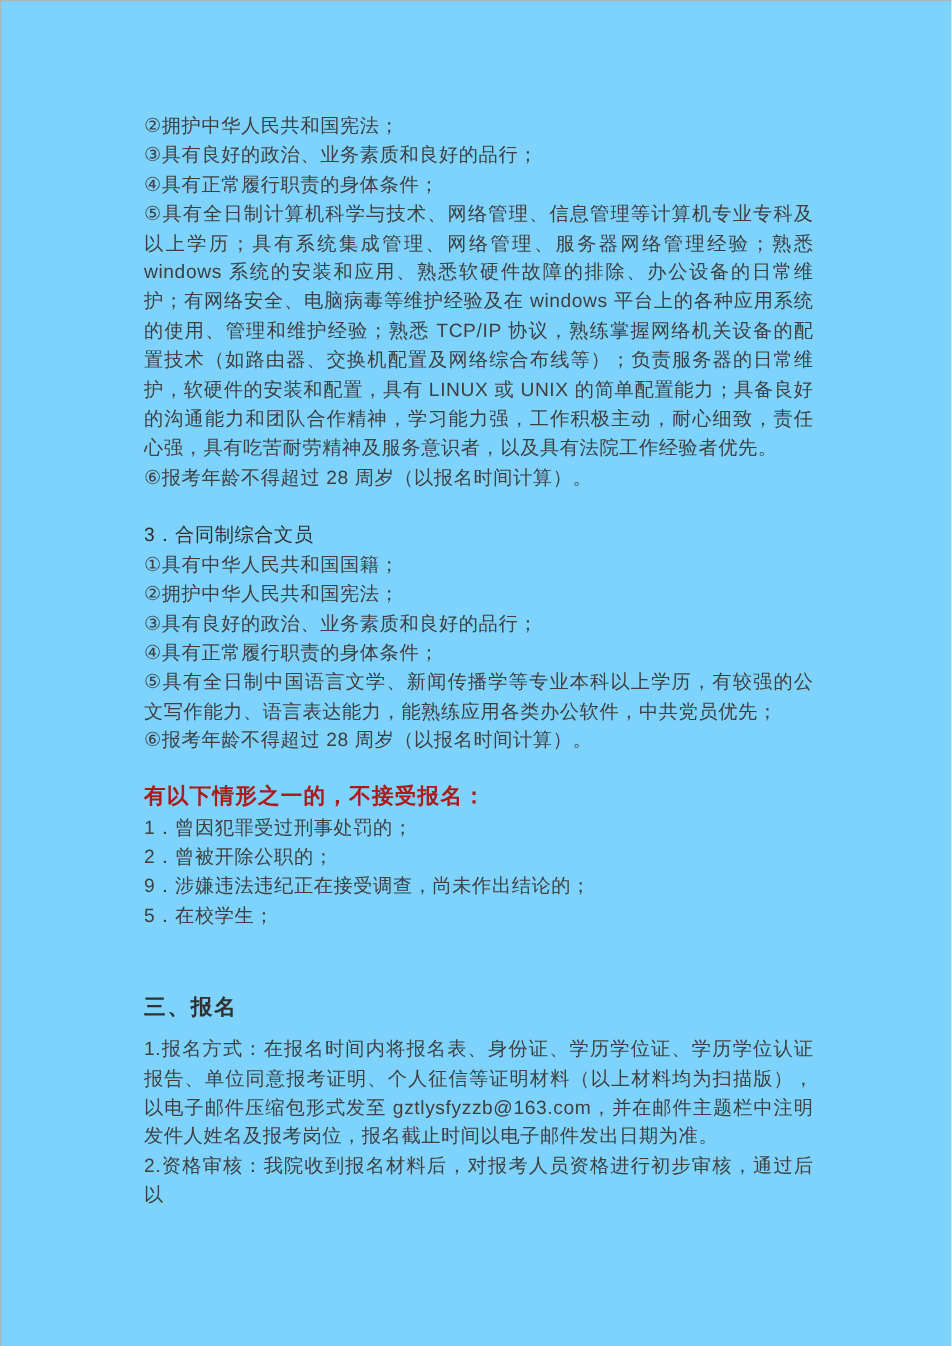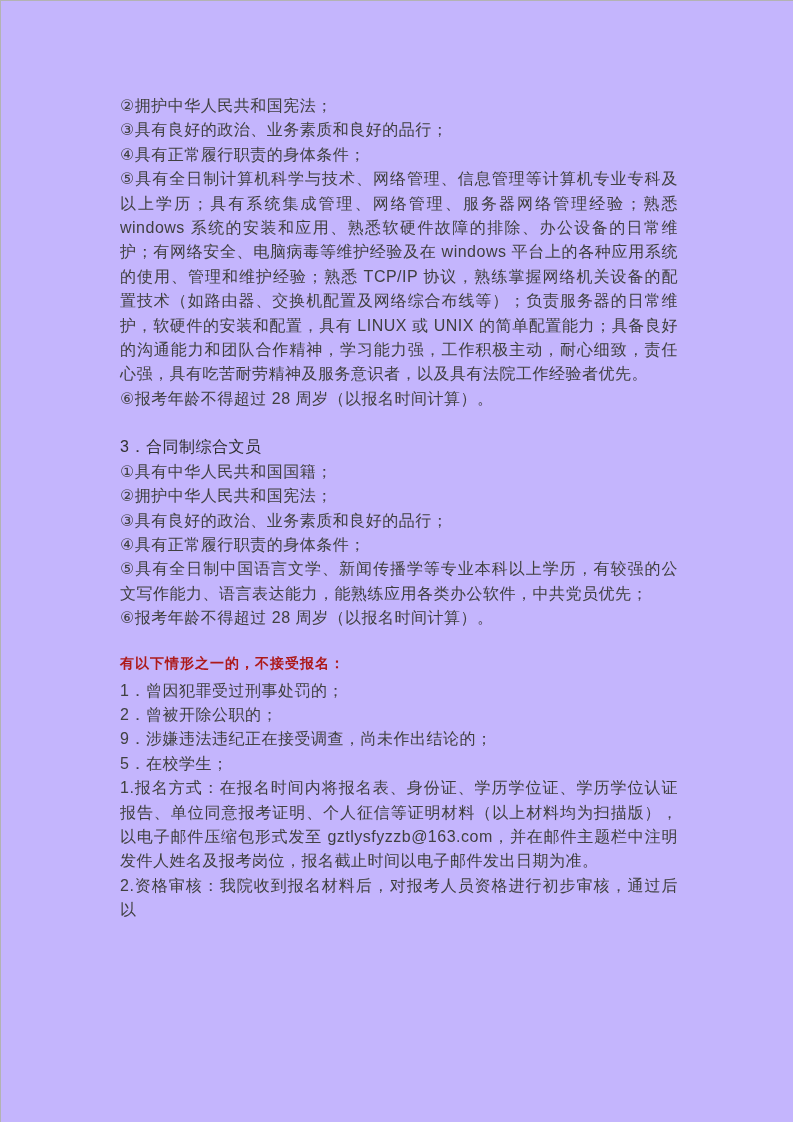"②拥护中华人民共和国宪法；" .page { background: #c4b5fd -> #7dd3fc }
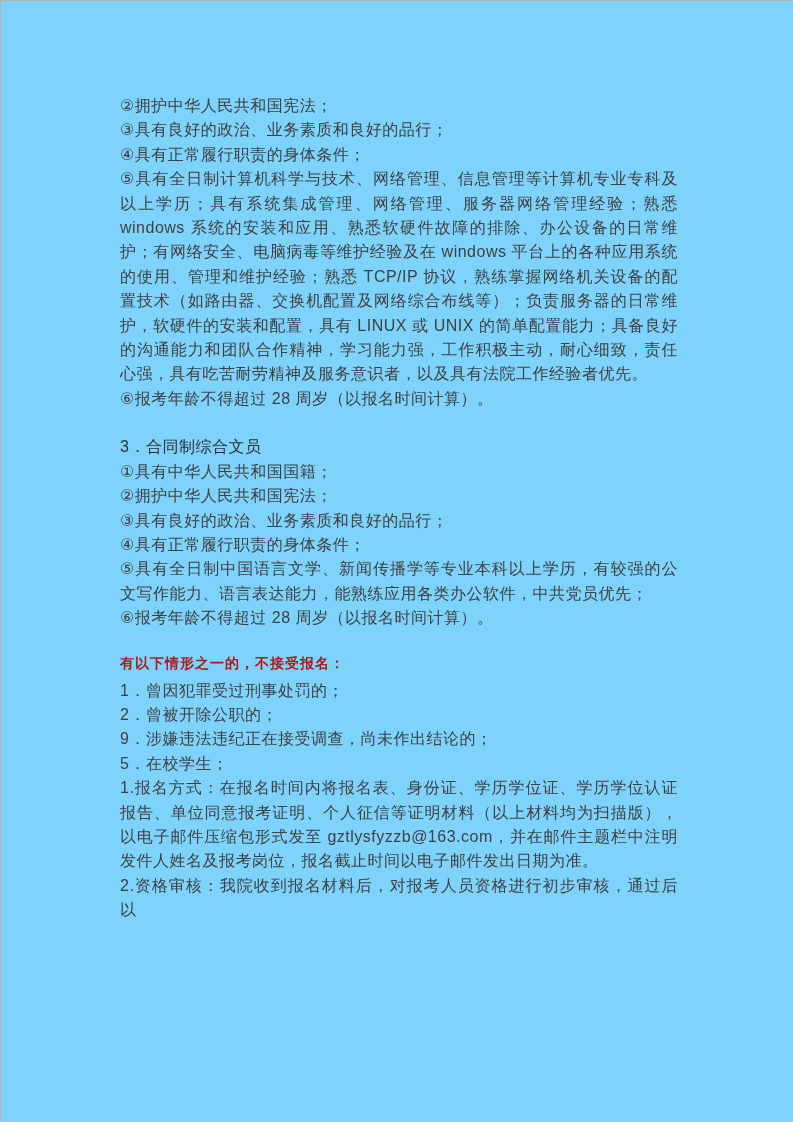"有以下情形之一的，不接受报名：" .alert-heading { font-size: 14px -> 18px }
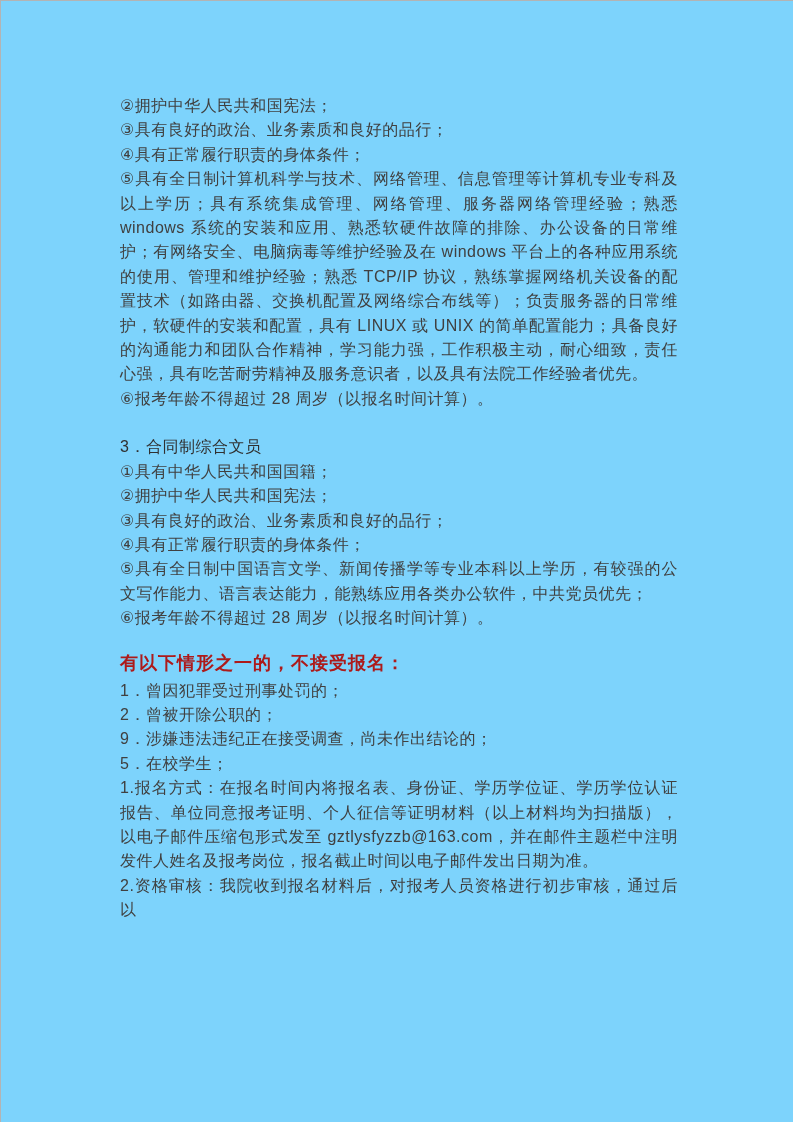"三、报名" p.section-heading { html: none -> <p>三、报名</p> }
